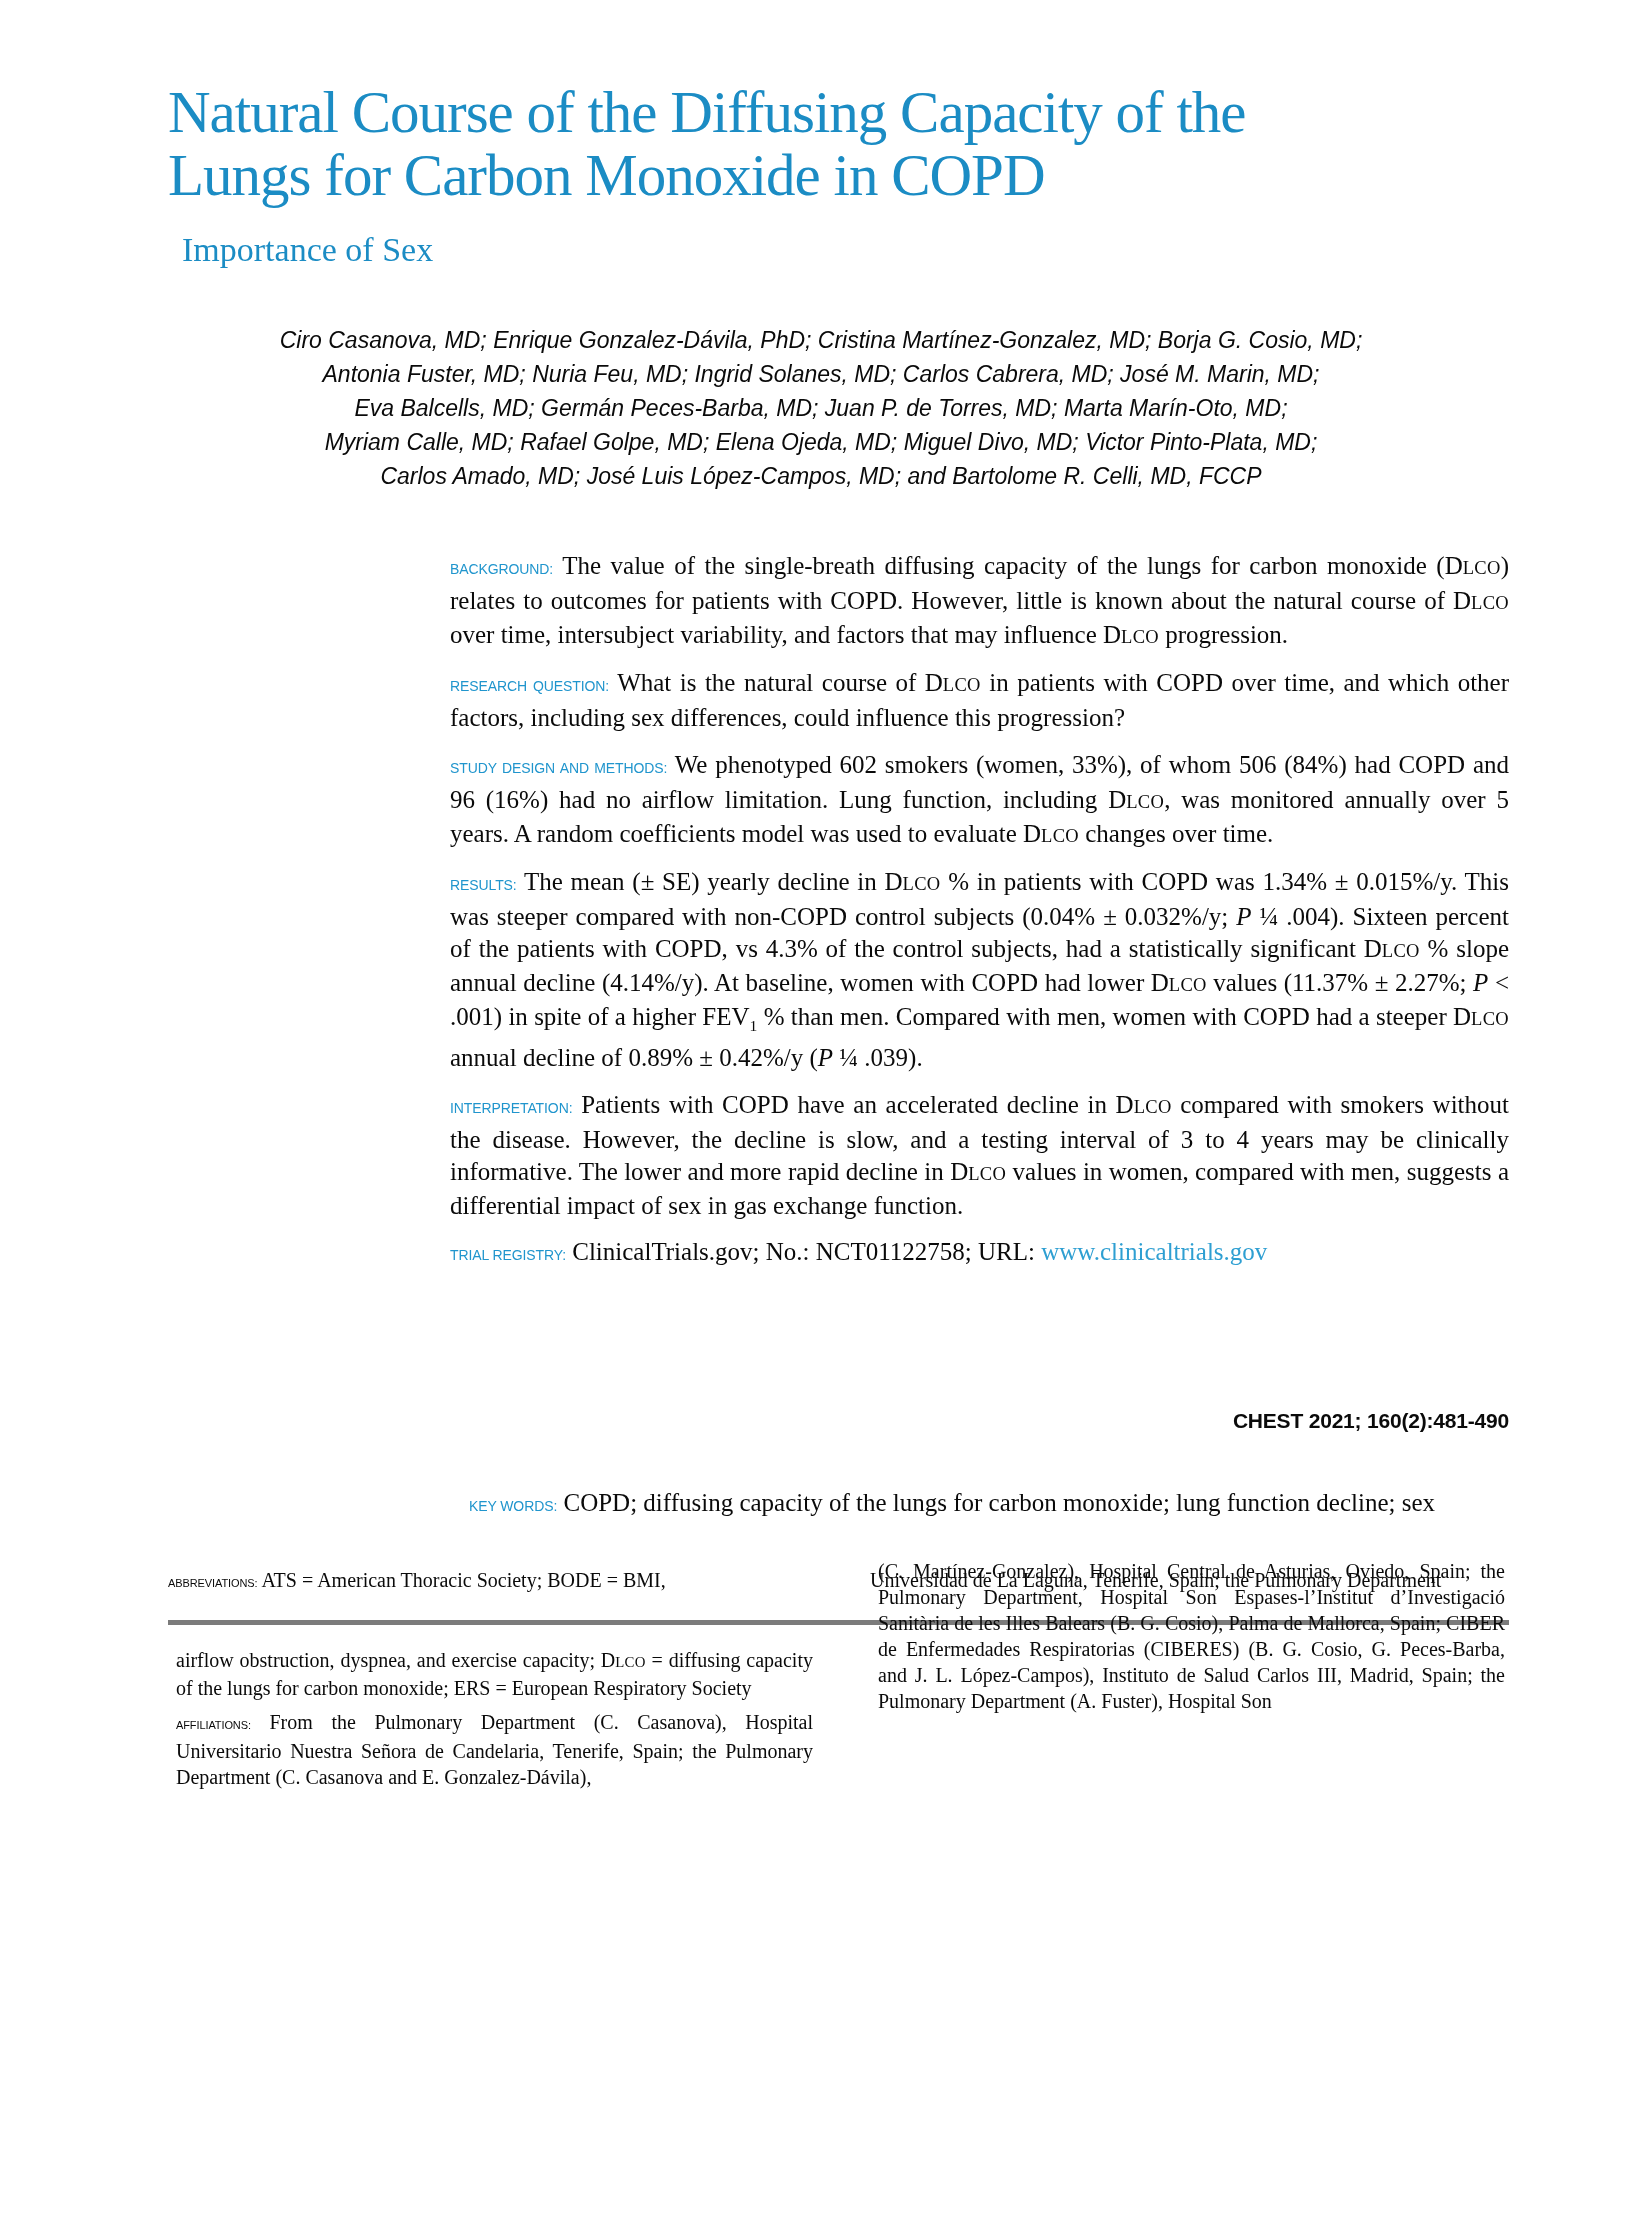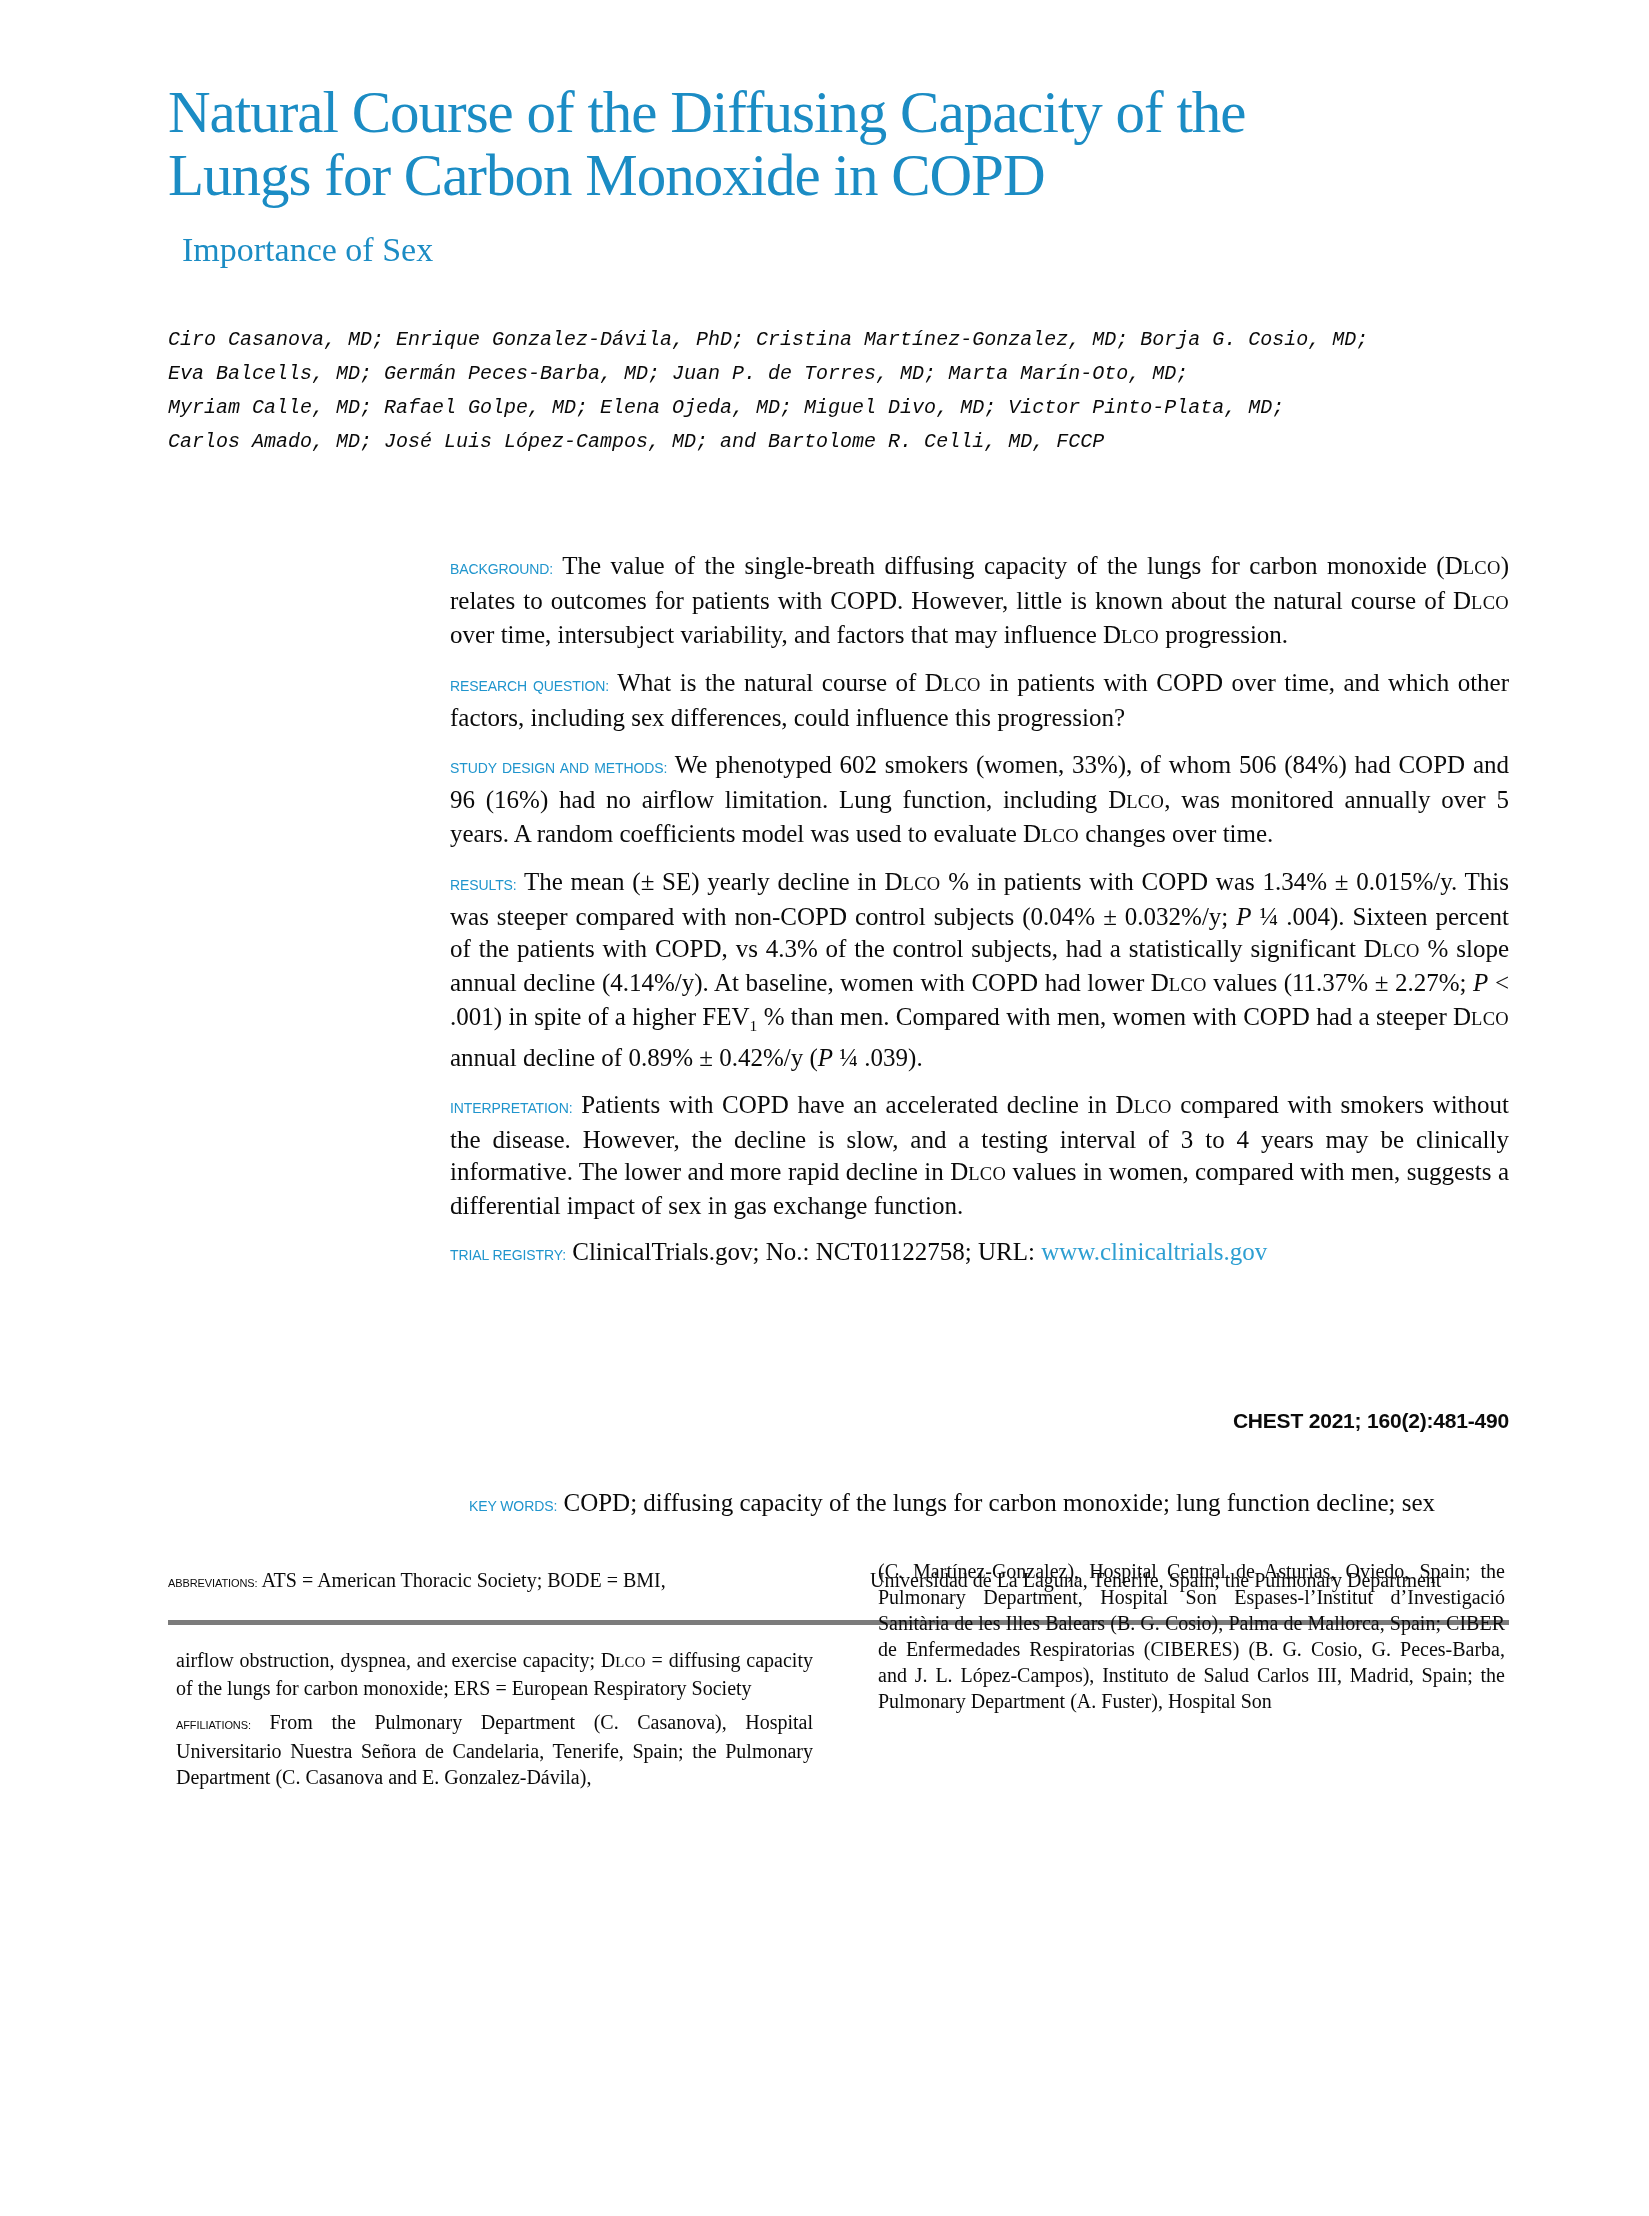"Ciro Casanova, MD; Enrique" .authors { font-family: Liberation Mono, monospace -> Liberation Sans, sans-serif; font-size: 20px -> 23px; text-align: none -> center }
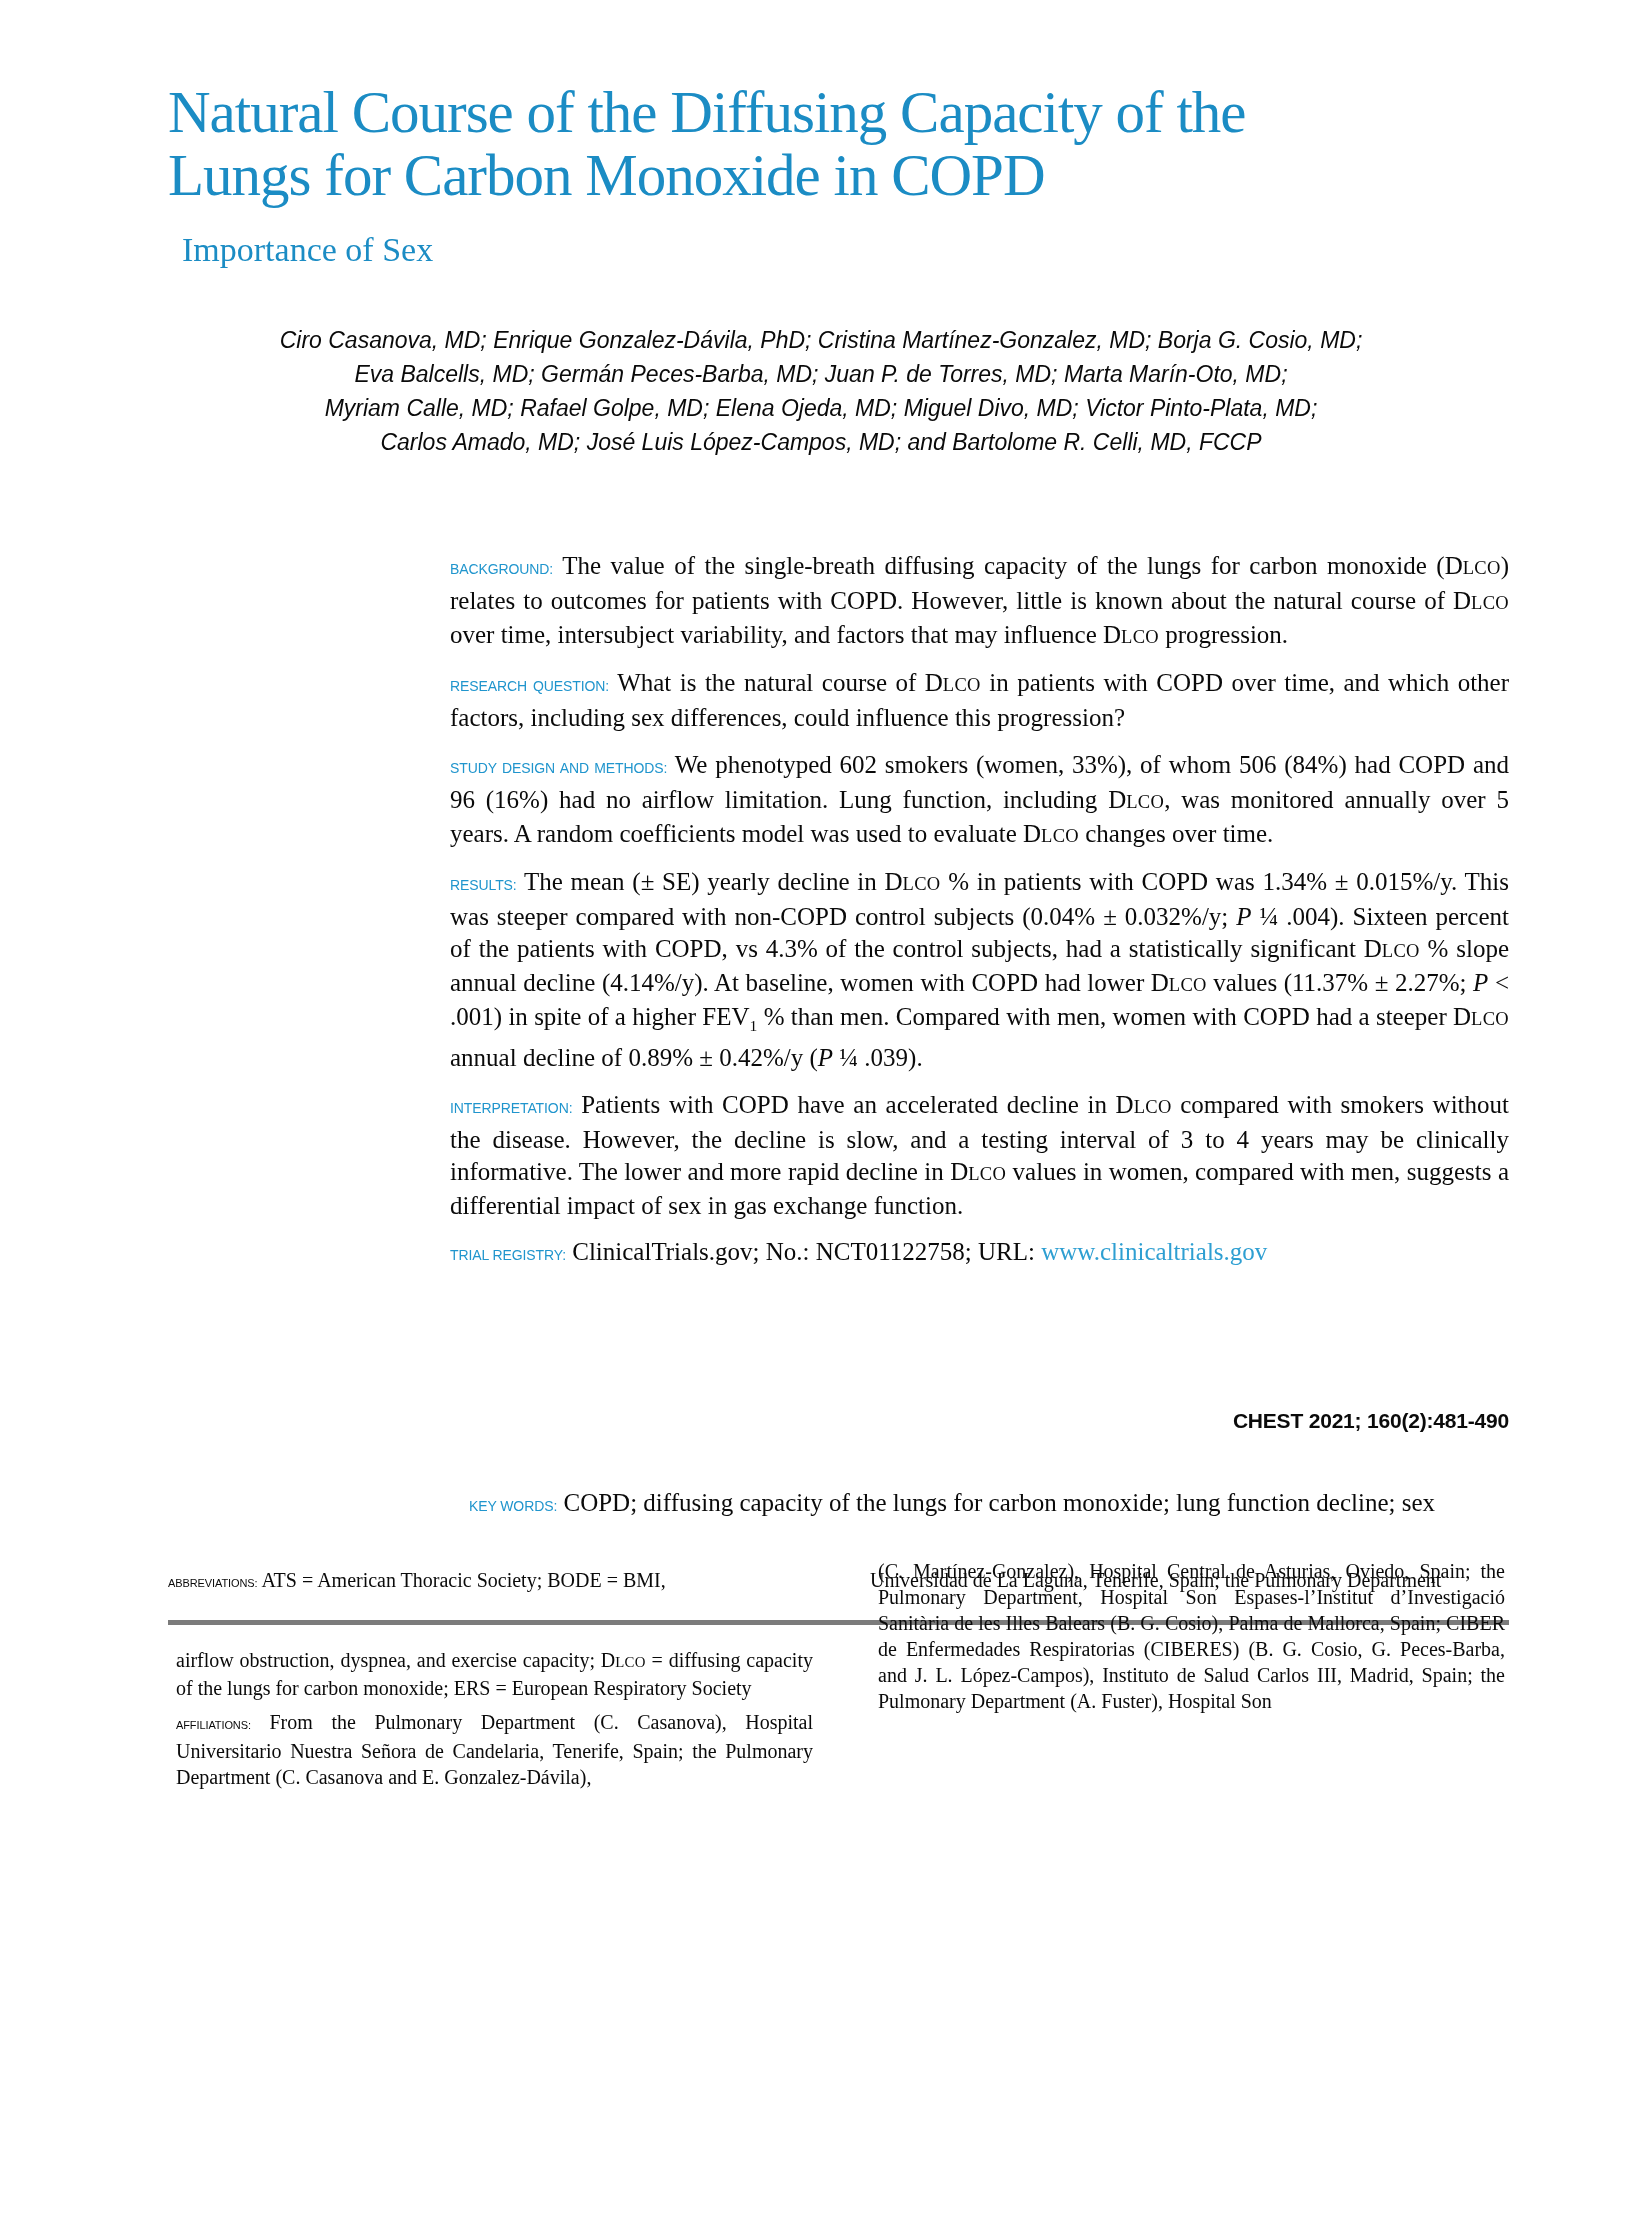"Antonia Fuster, MD; Nuria Feu," div.aline { html: none -> <div>Antonia Fuster, MD; Nuria Feu, MD; Ingrid Solanes, MD; Carlos Cabrera, MD; José M. Marin, MD;</div> }
